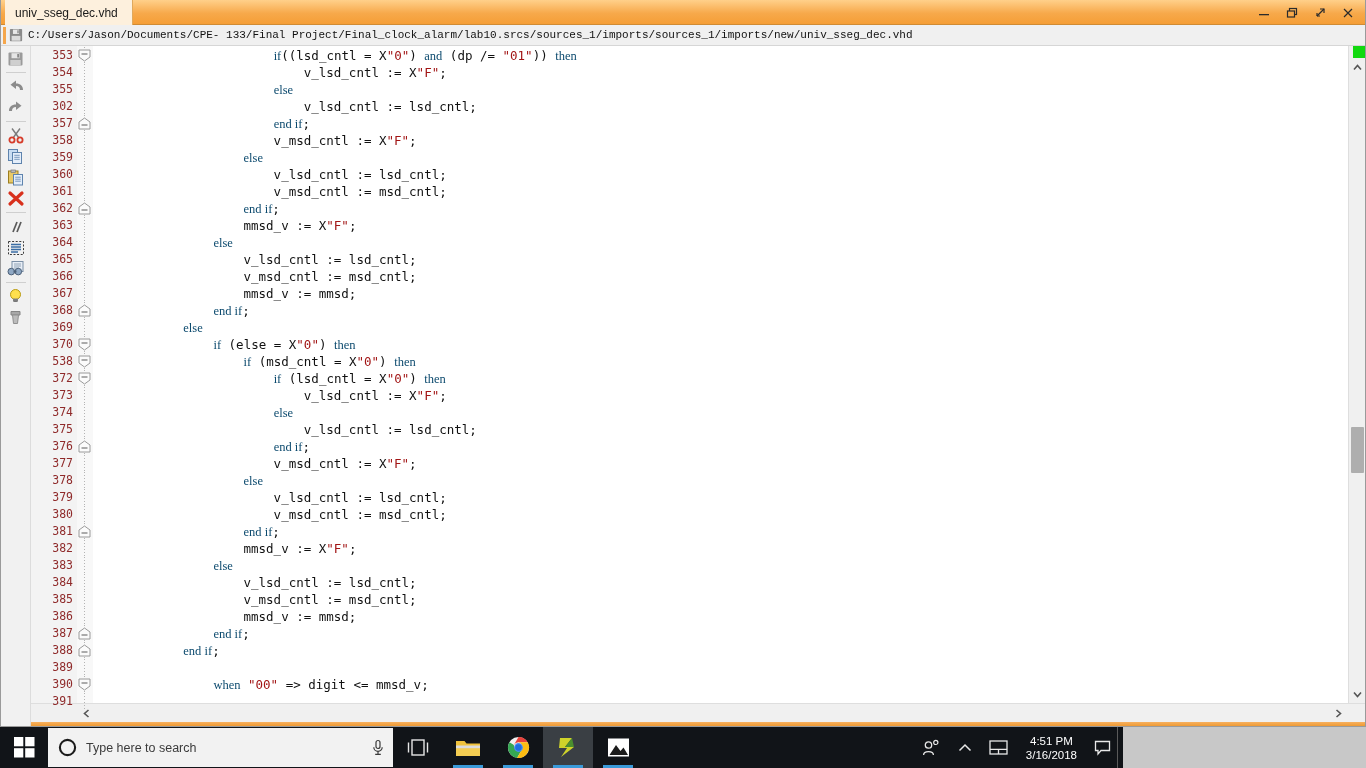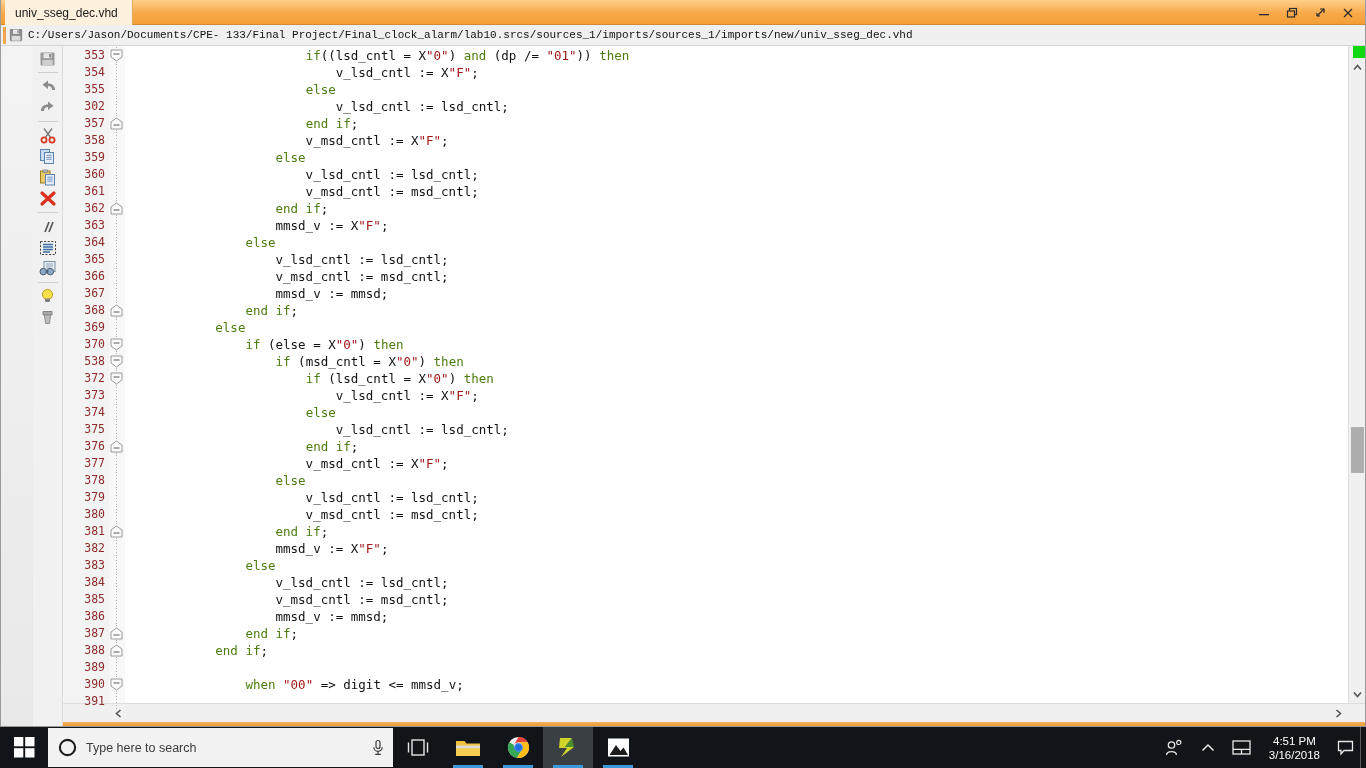"353" .wbody { padding-left: 32px -> none }
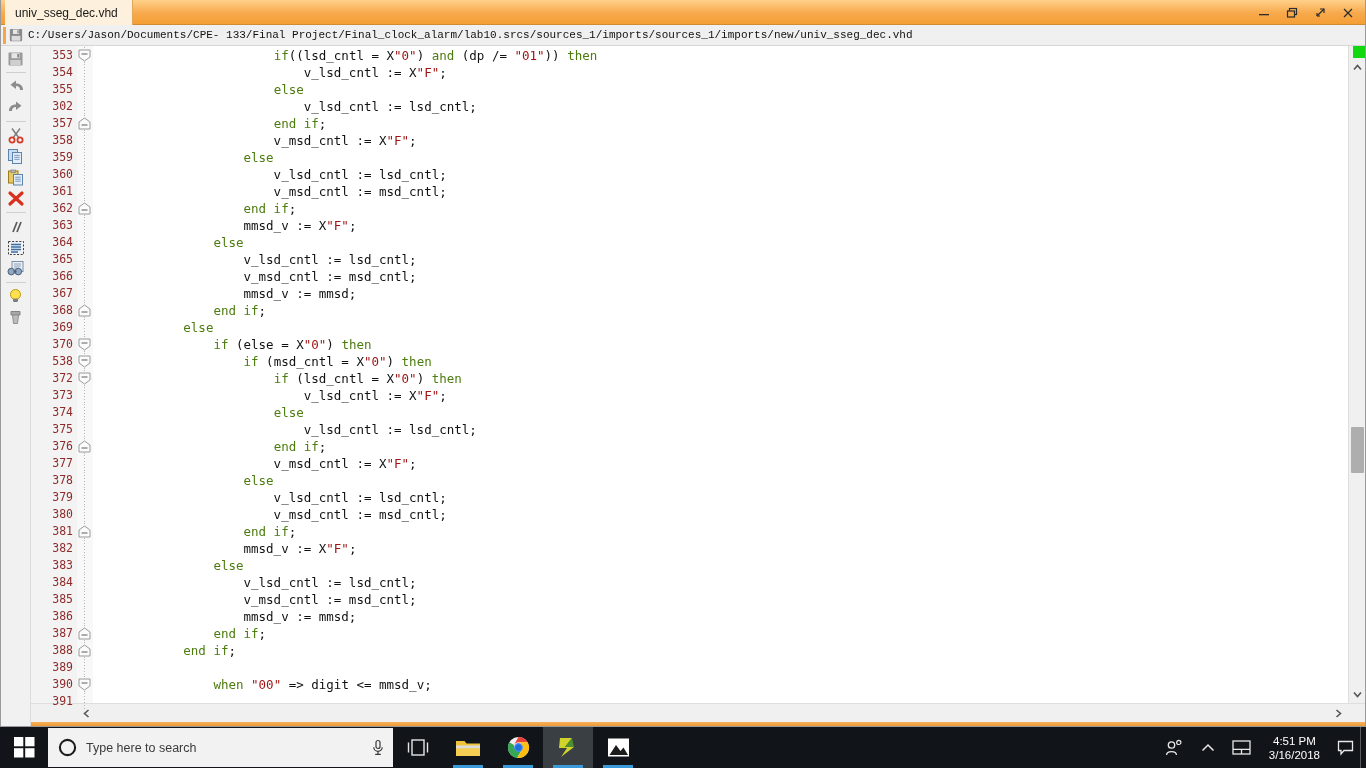"if" .kw { color: #4d7c0f -> #0c4a6e; font-family: none -> Liberation Serif, serif }
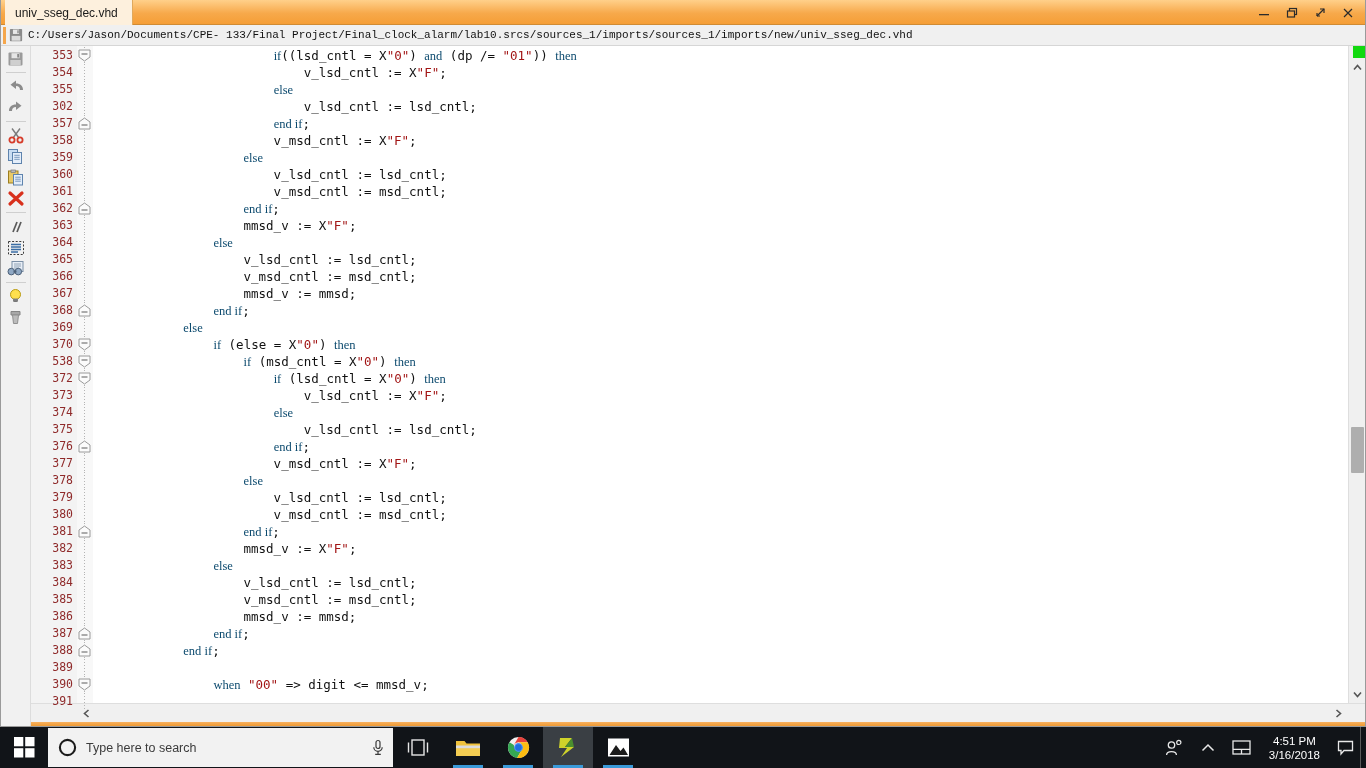"Type here to search" .taskbar { width: 1366px -> 1123px }
